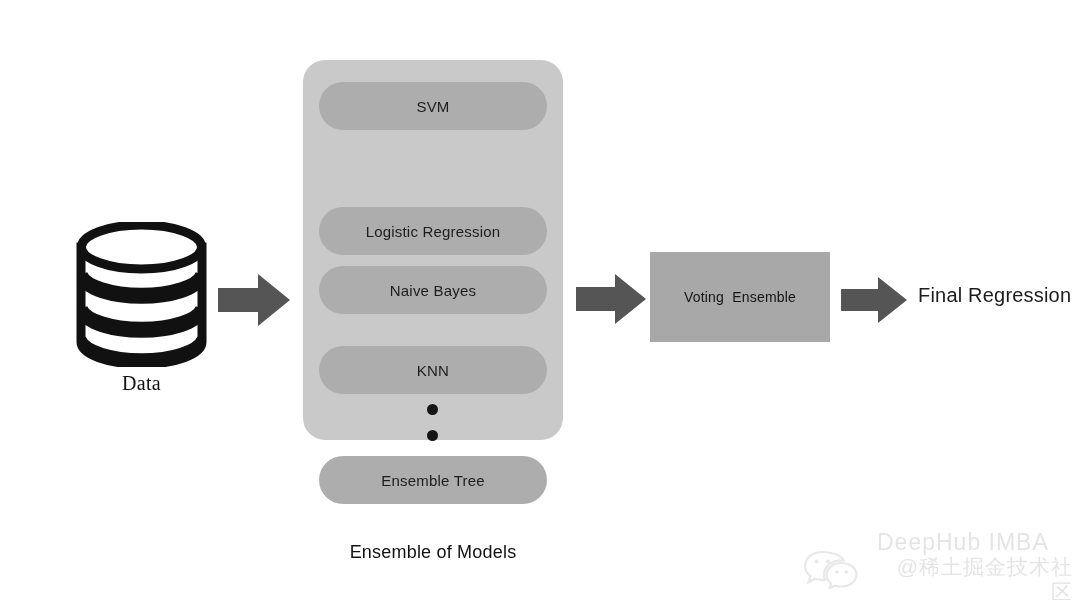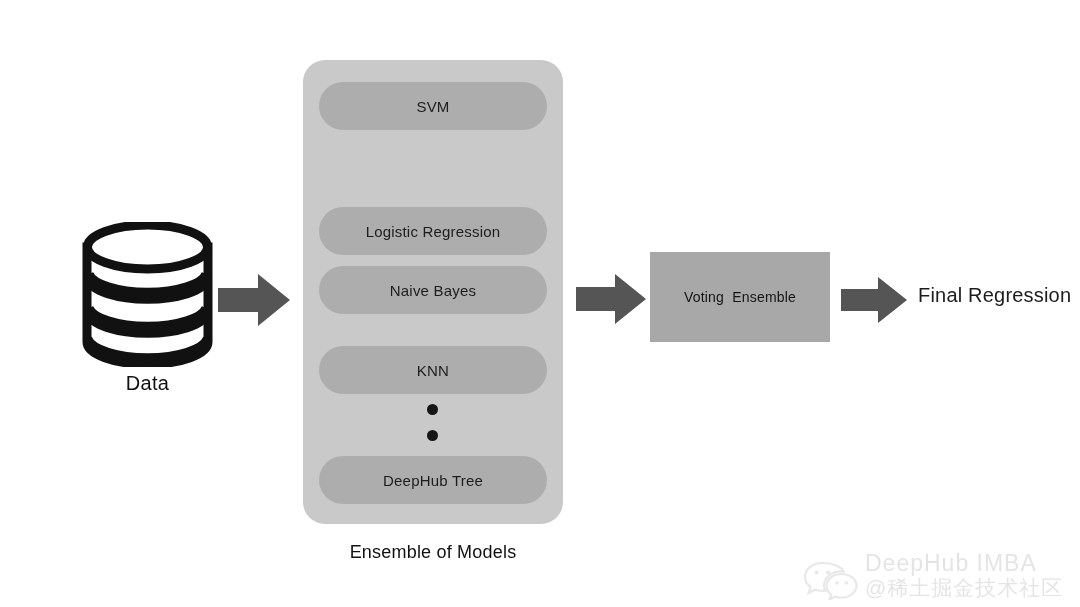"SVM" #ensemble-container { height: 464px -> 380px }
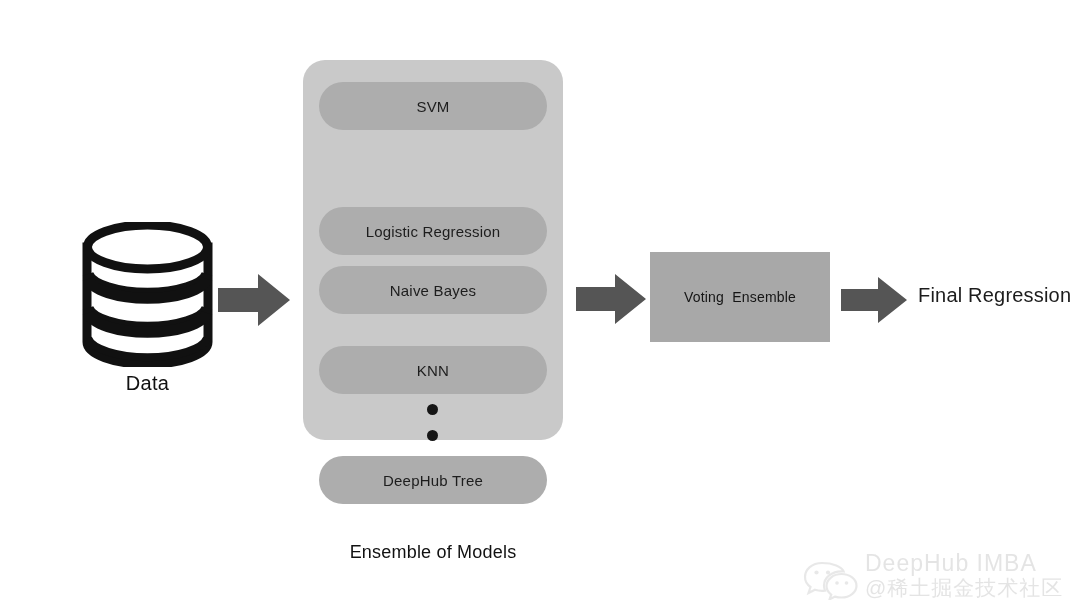"Data" #data-node { font-family: none -> Liberation Serif, serif; left: 80px -> 74px }
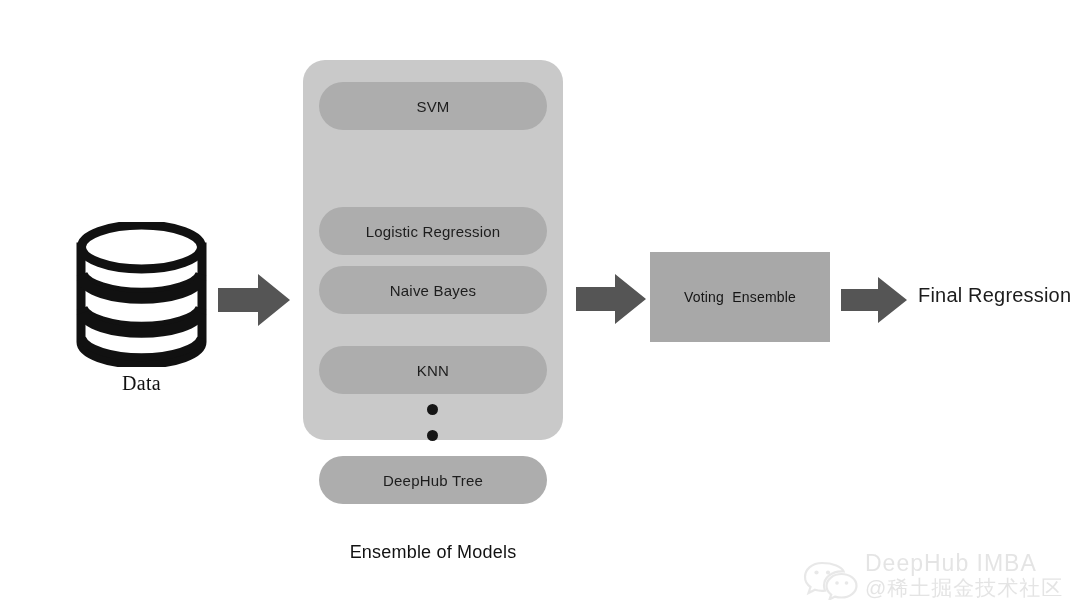"DeepHub Tree" span { text: DeepHub -> Ensemble }
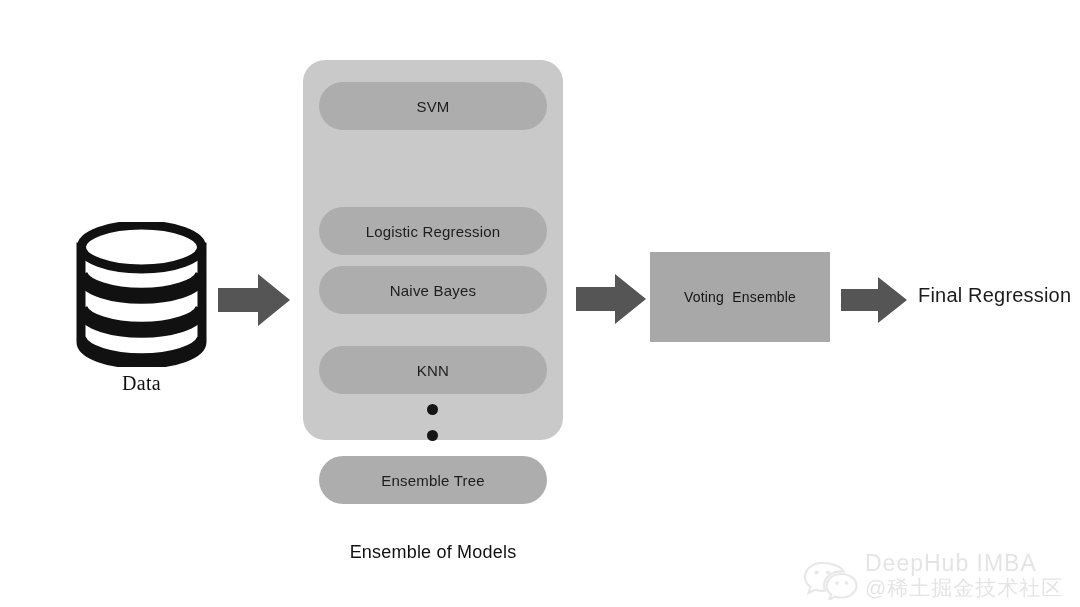"DeepHub IMBA" #watermark { align-items: flex-end -> center; gap: none -> 12px }
